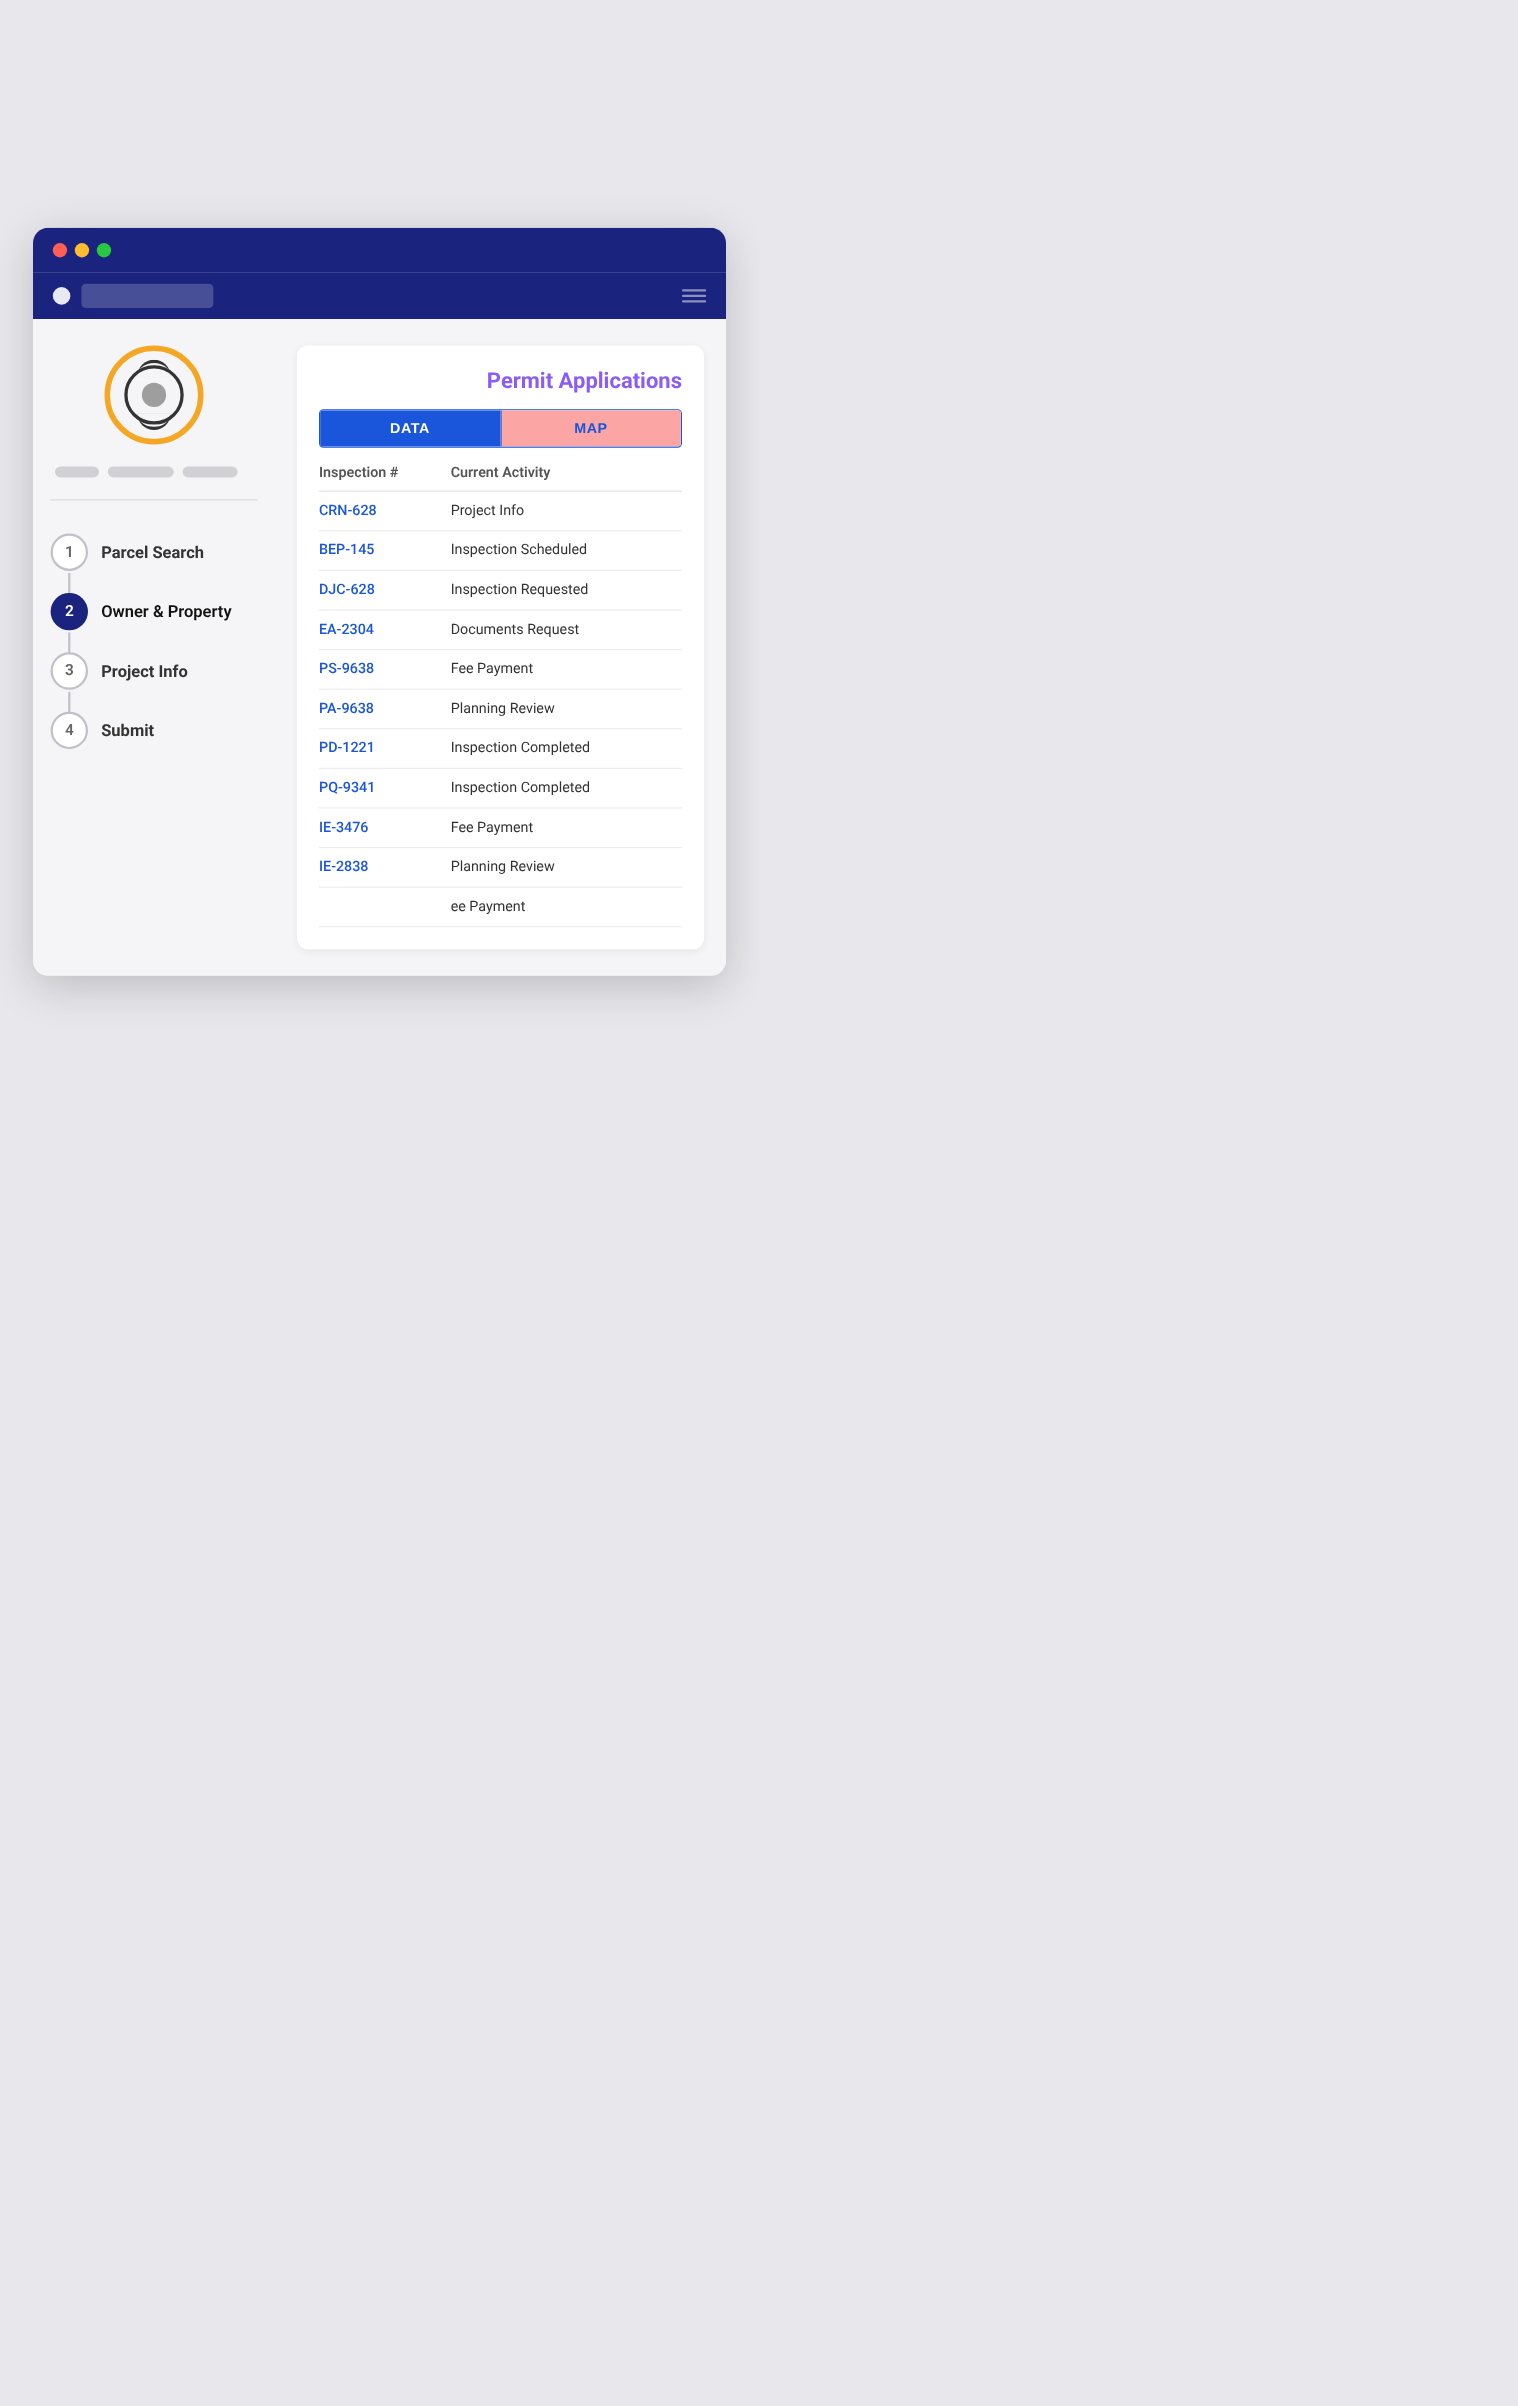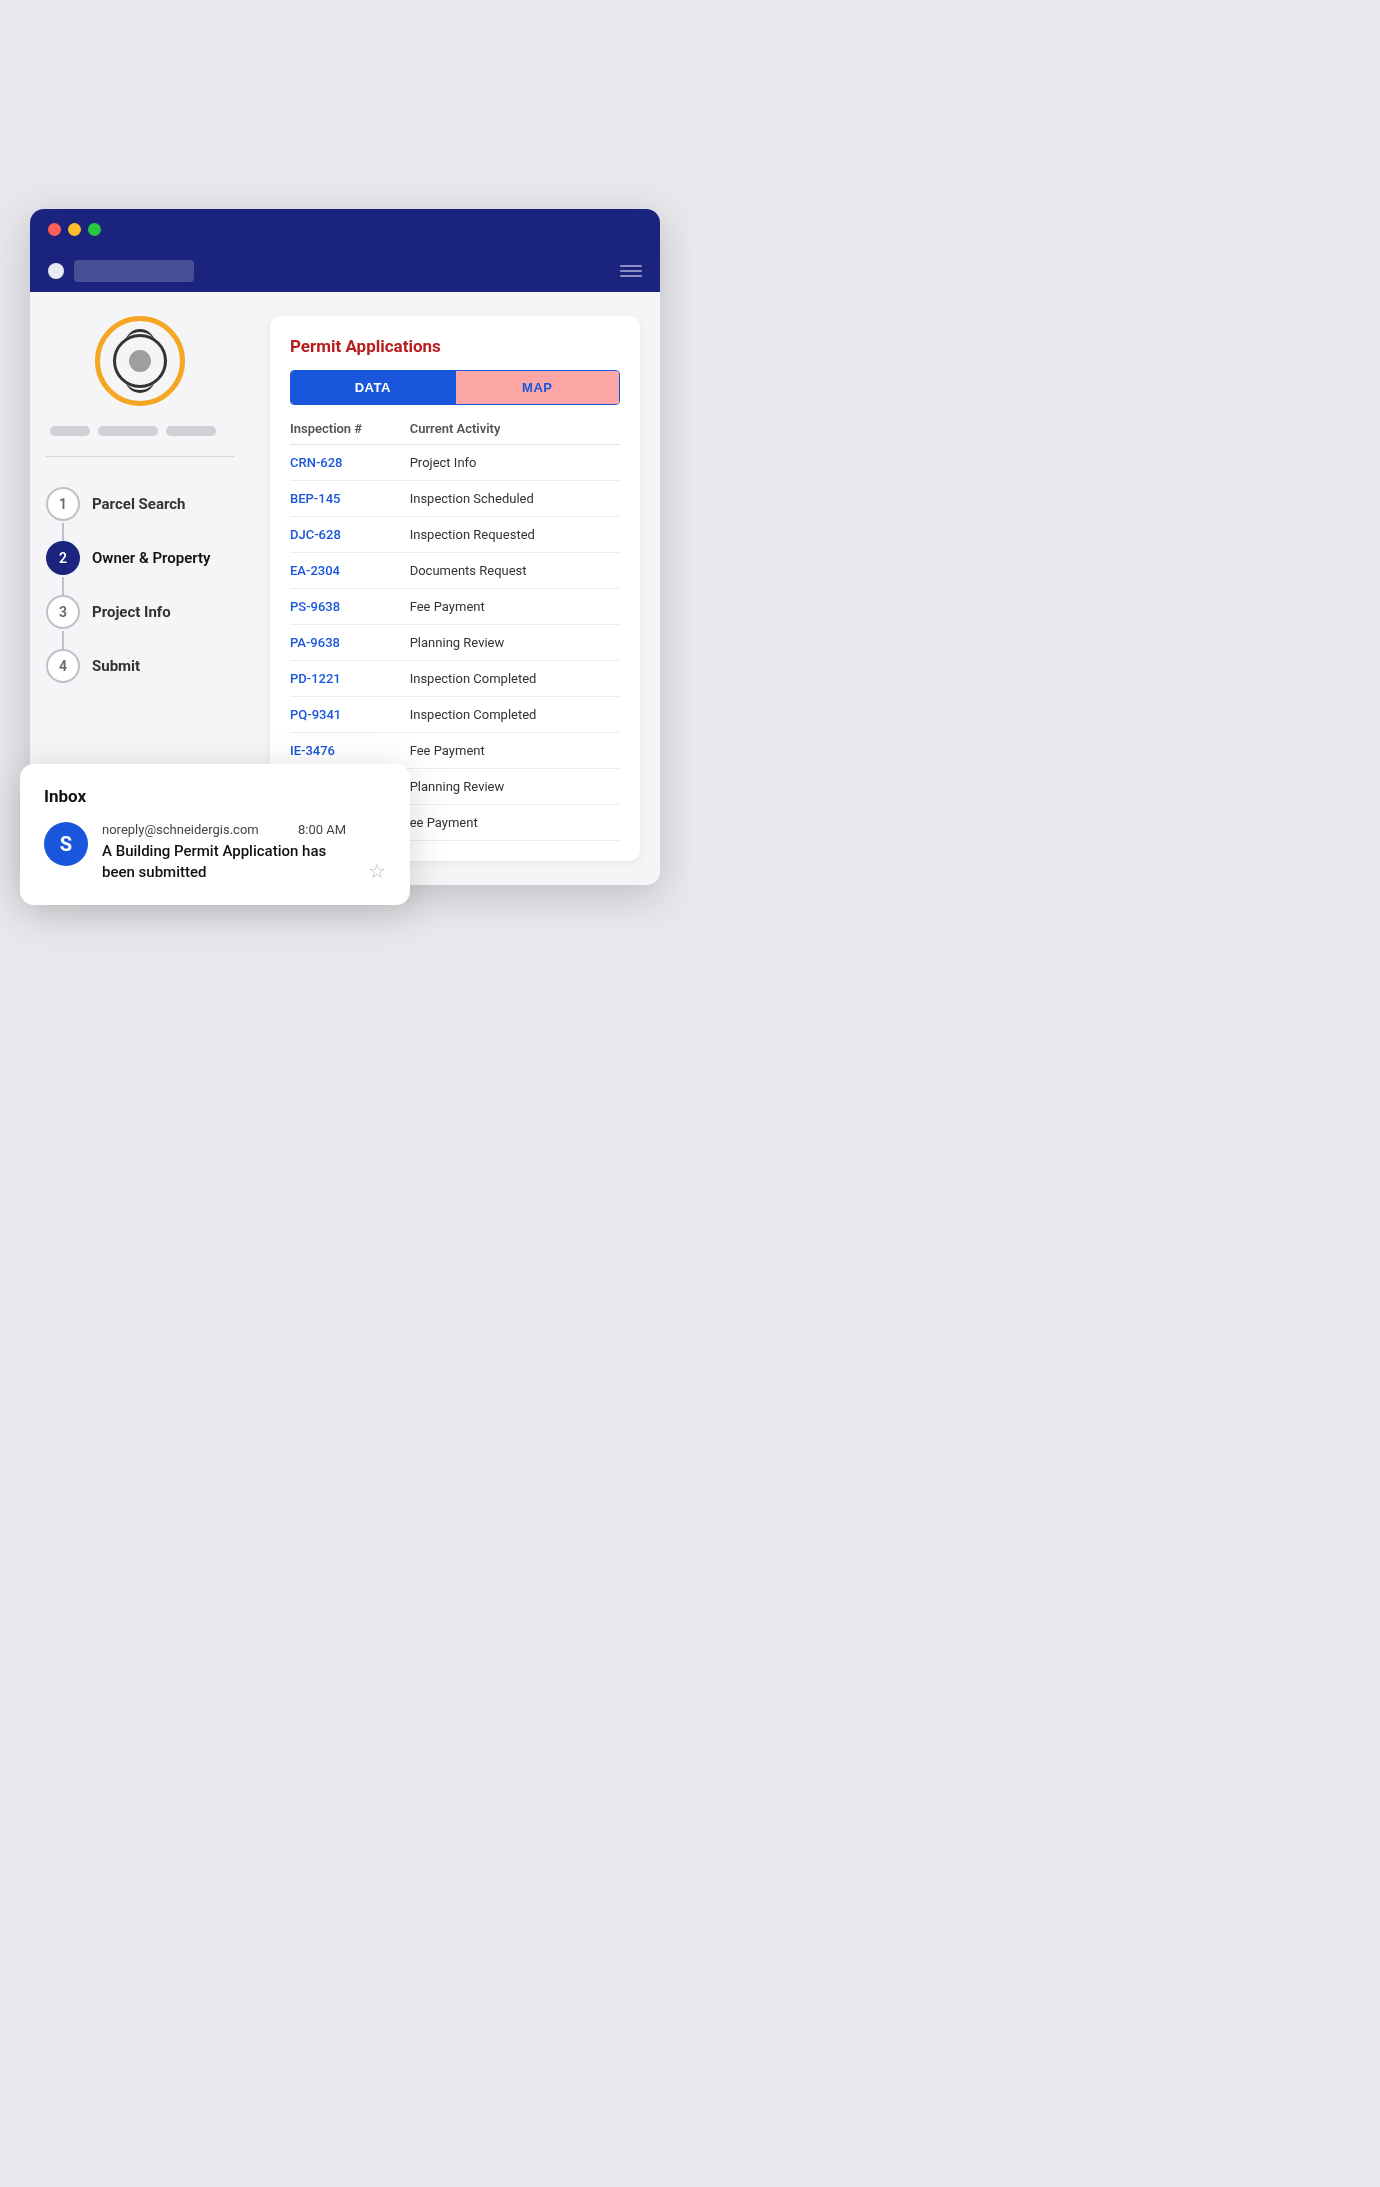"Permit Applications" .permit-title { color: #b91c1c -> #8b5cf6; font-size: 17px -> 20px; text-align: none -> right }
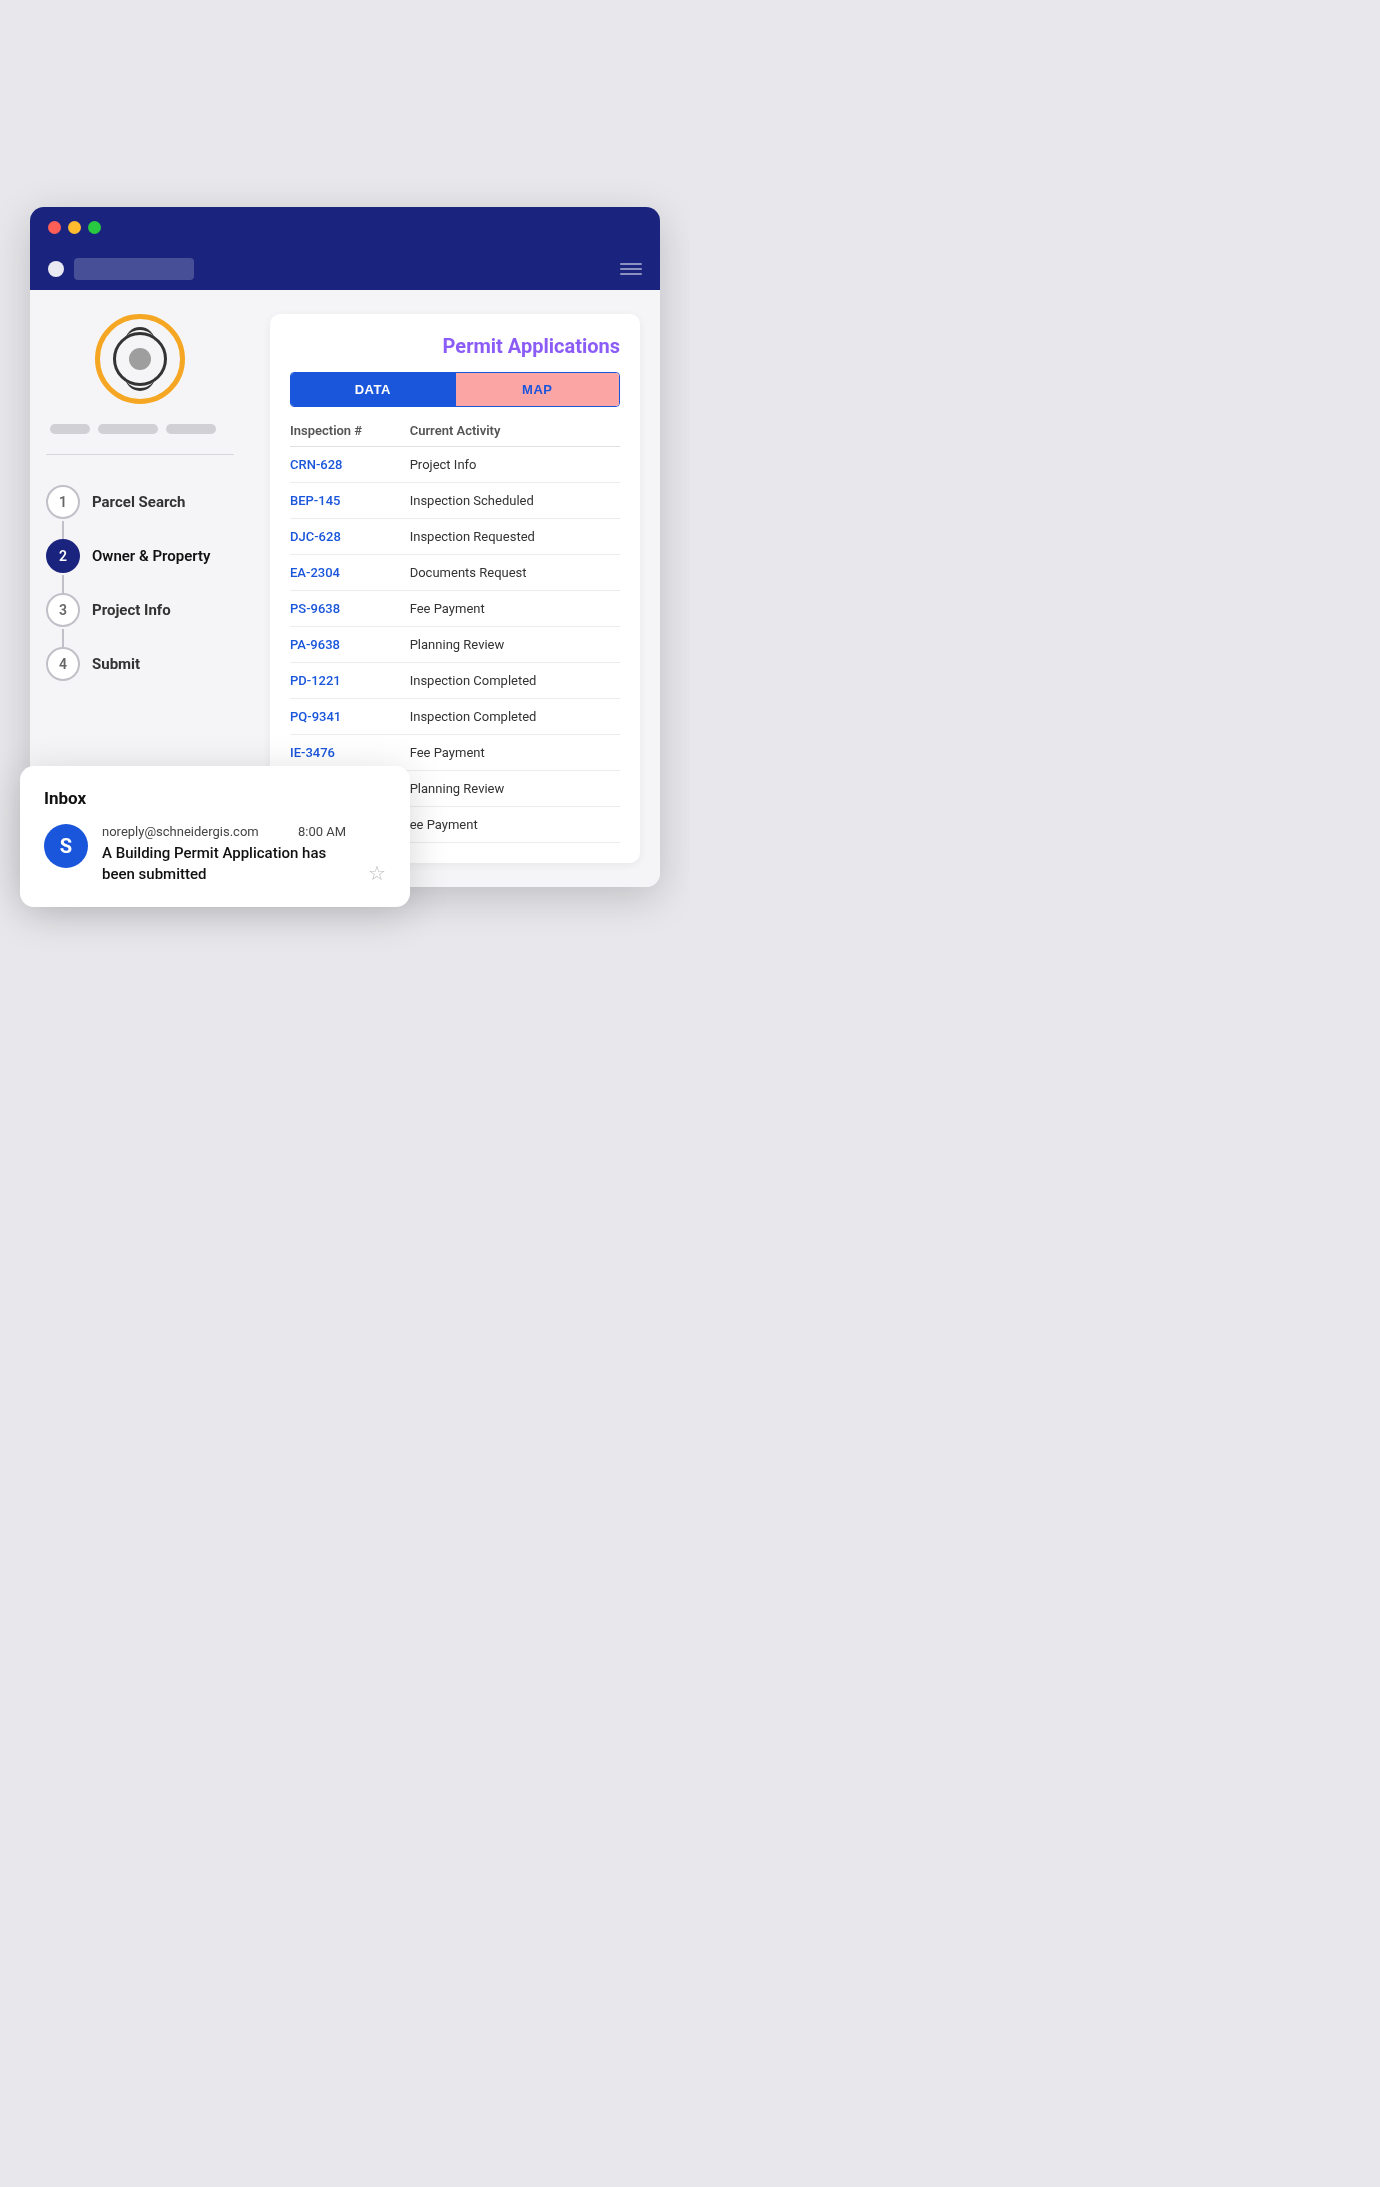"Inbox" div.inbox-popup { html: <div> <div>Inbox</div> <div> <div>S</div> <div> <div> <span>noreply@schneidergis.com</span> <span>8:00 AM</span> </div> <div>A Building Permit Application has been submitted</div> </div> <div>☆</div> </div> </div> -> none }
